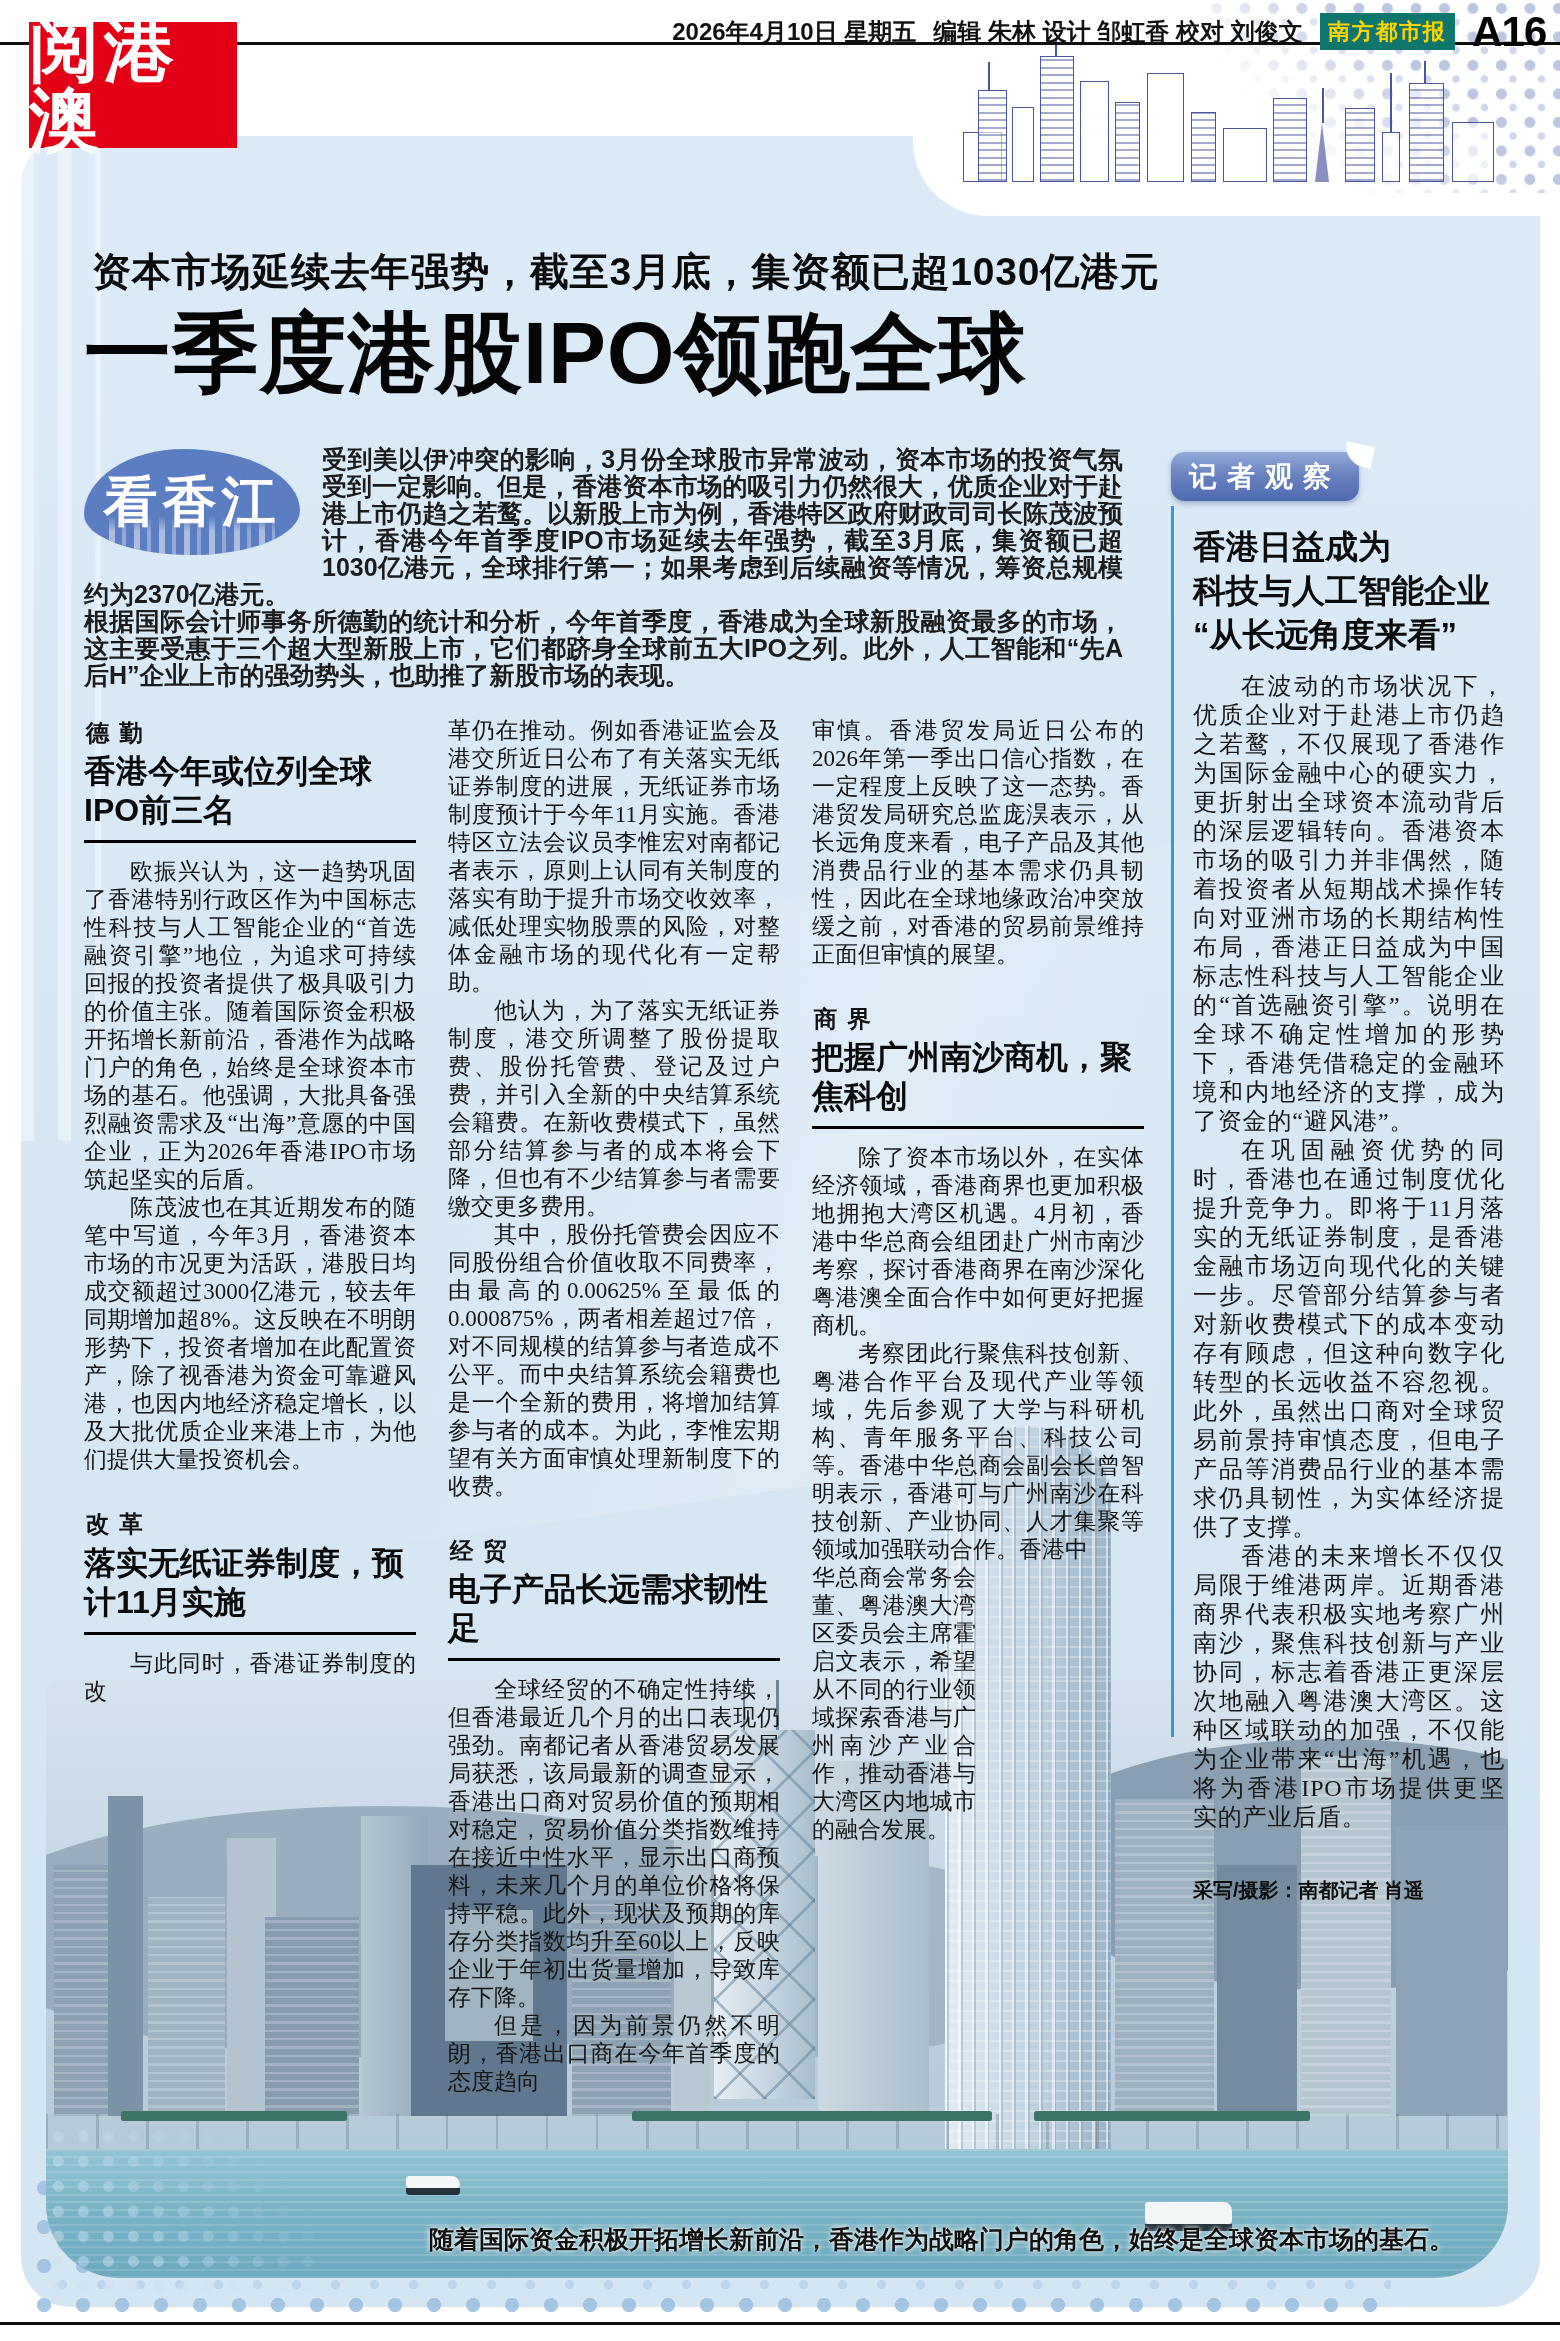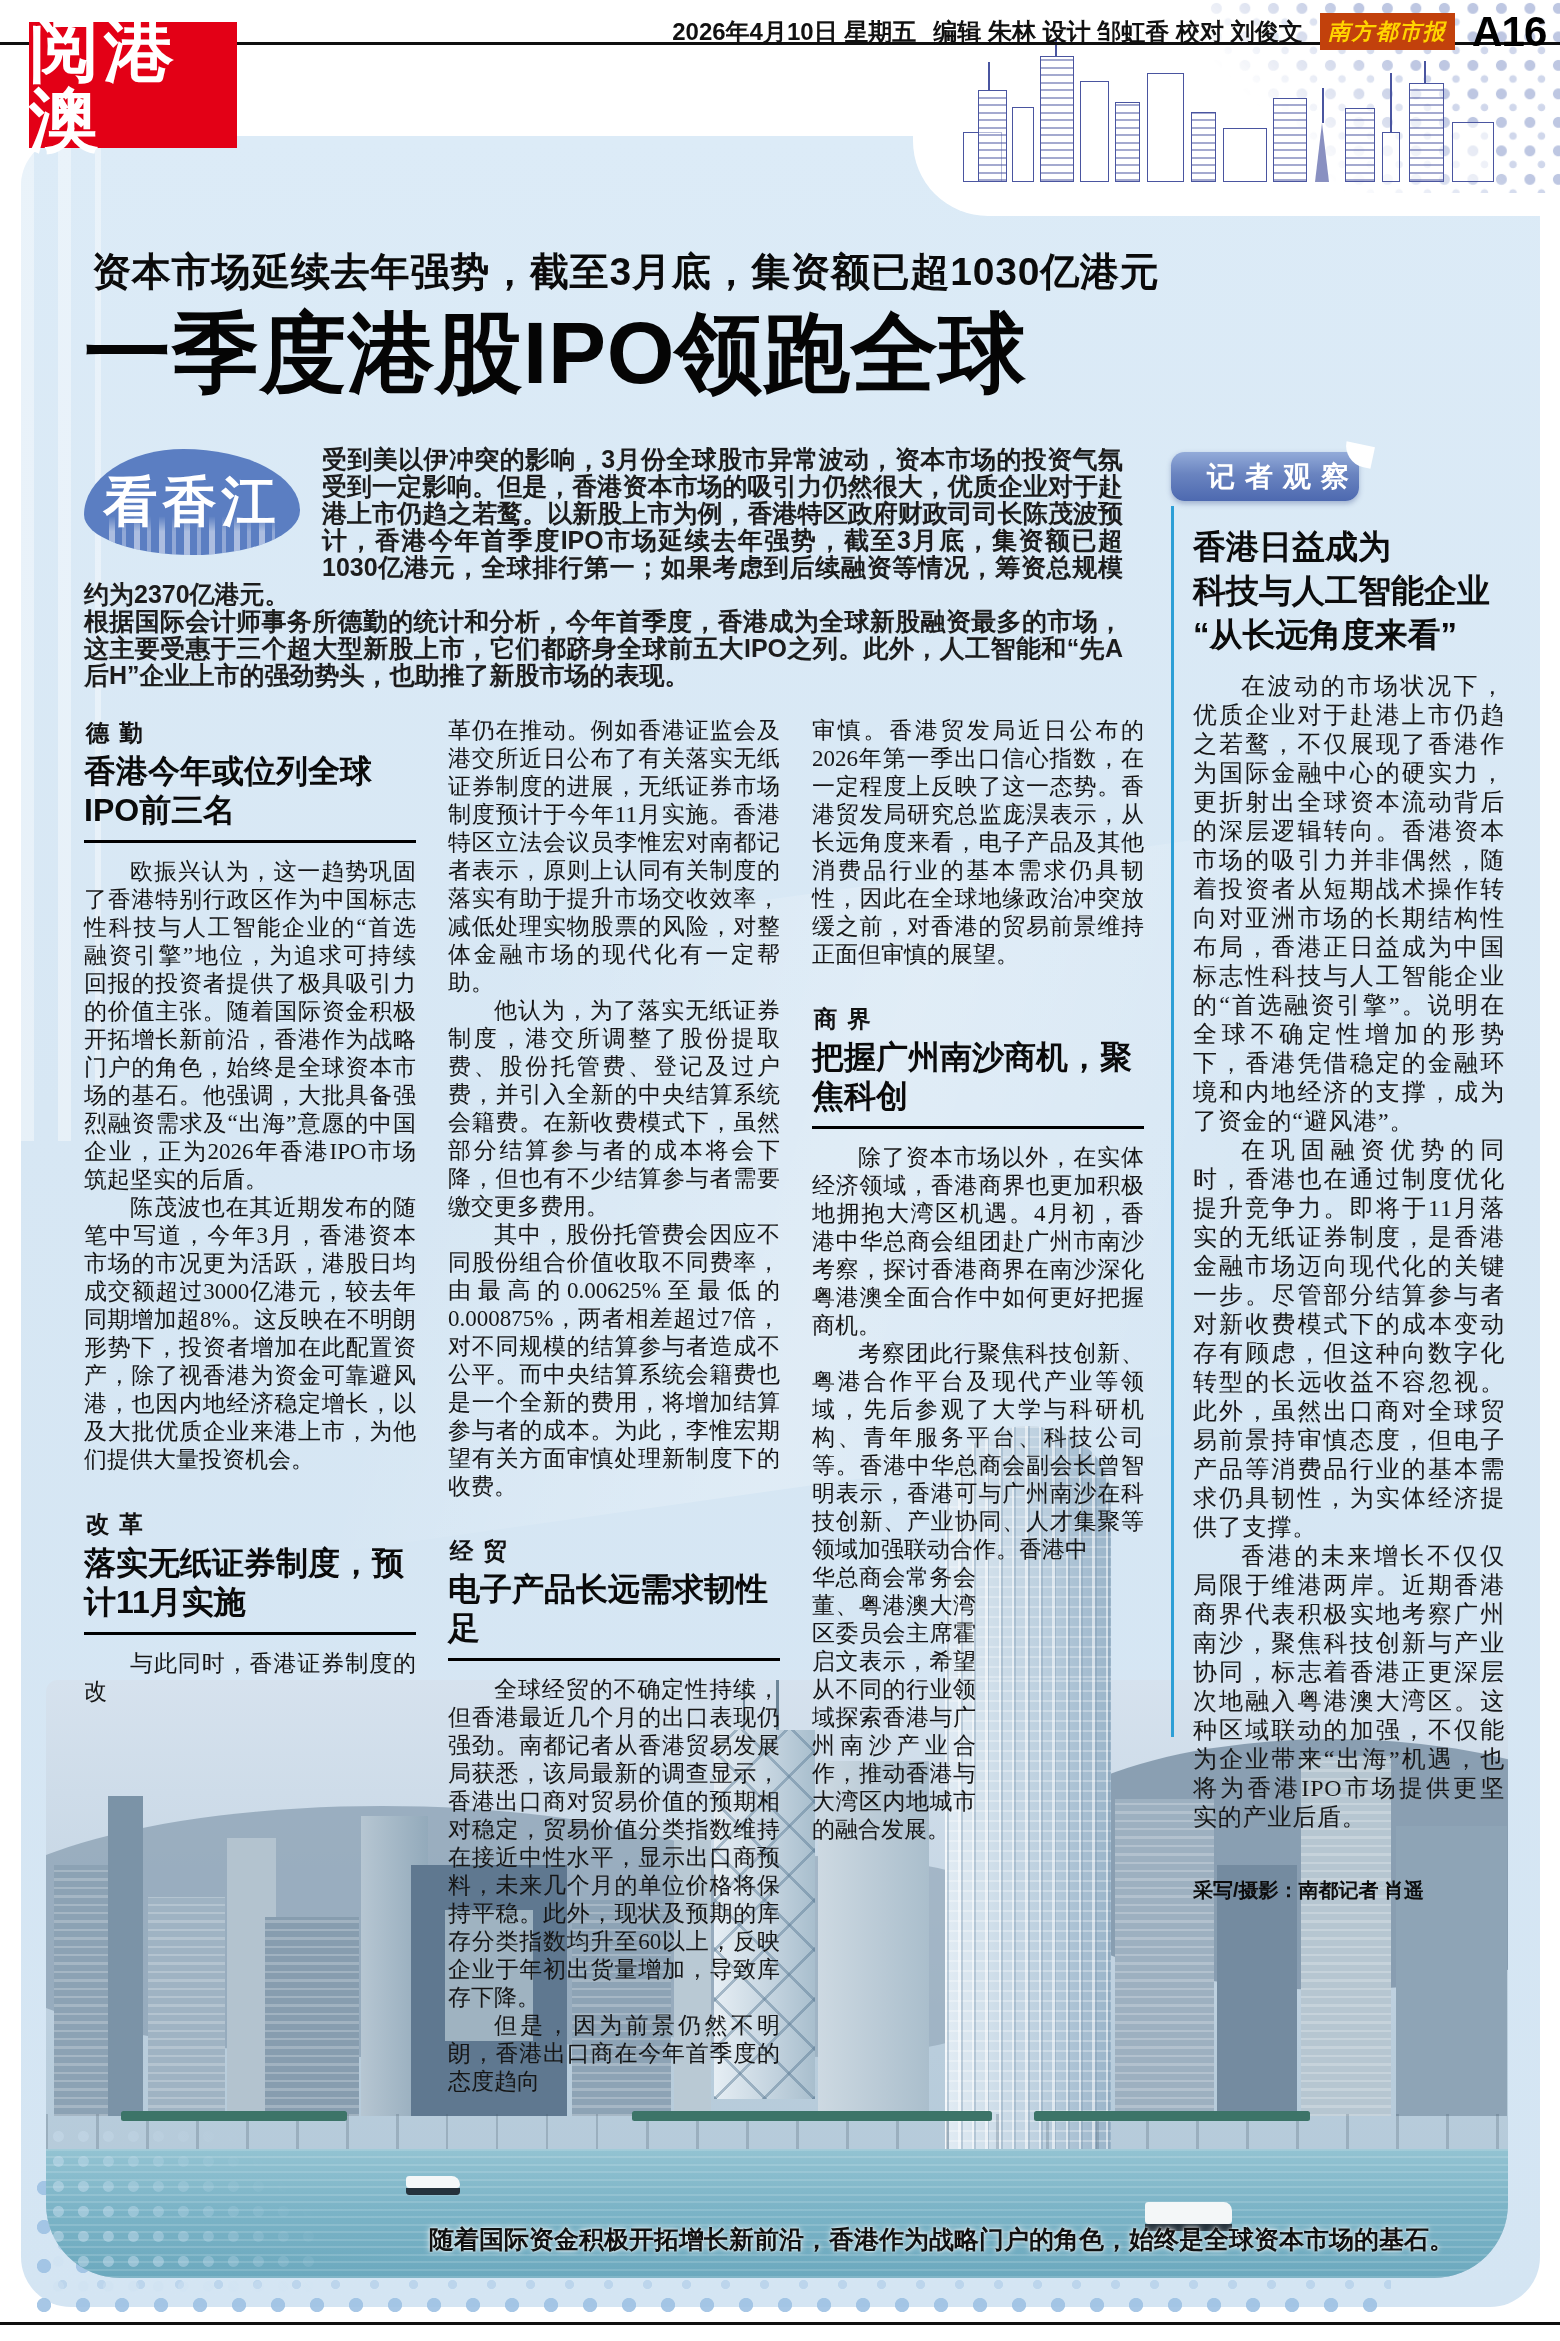"南方都市报" .masthead { background: #c2410c -> #0f766e; font-style: italic -> none }
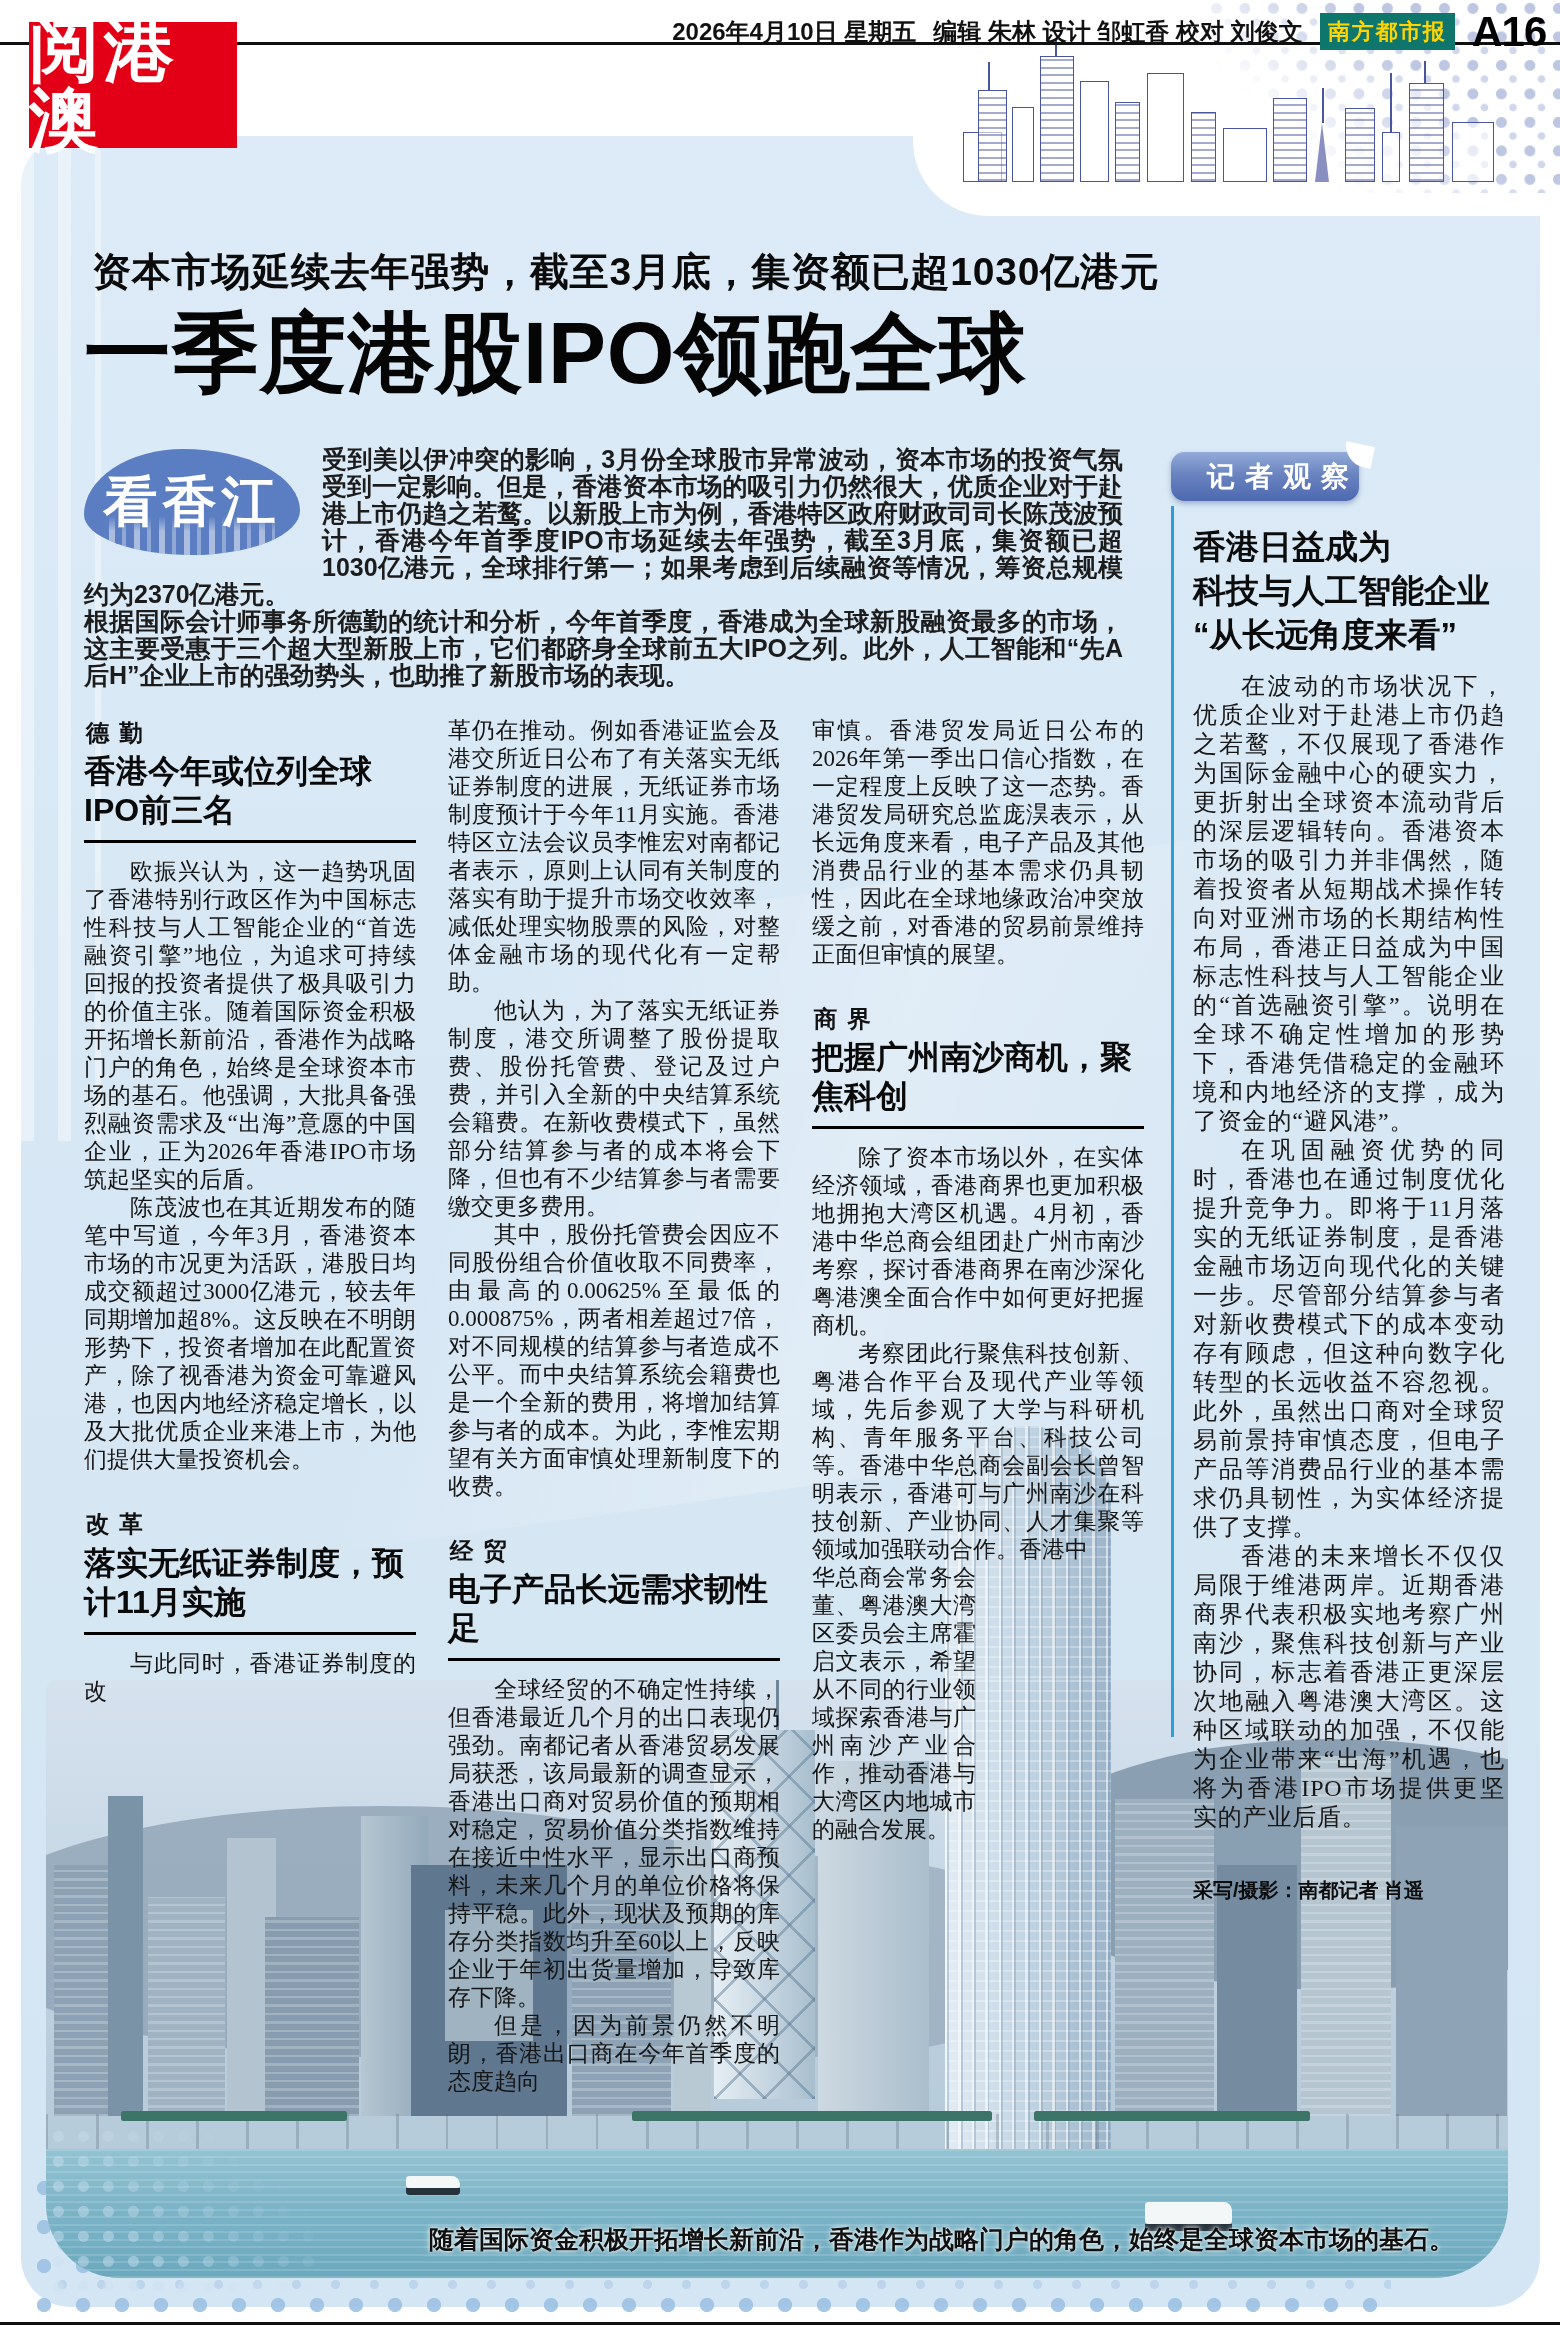"记者观察" .obs-badge { justify-content: flex-end -> center }
